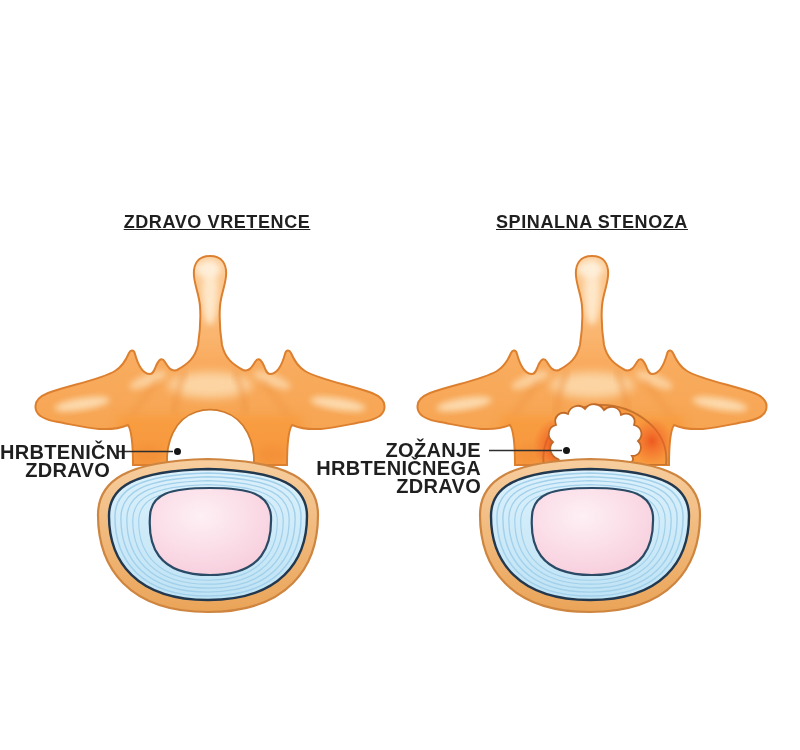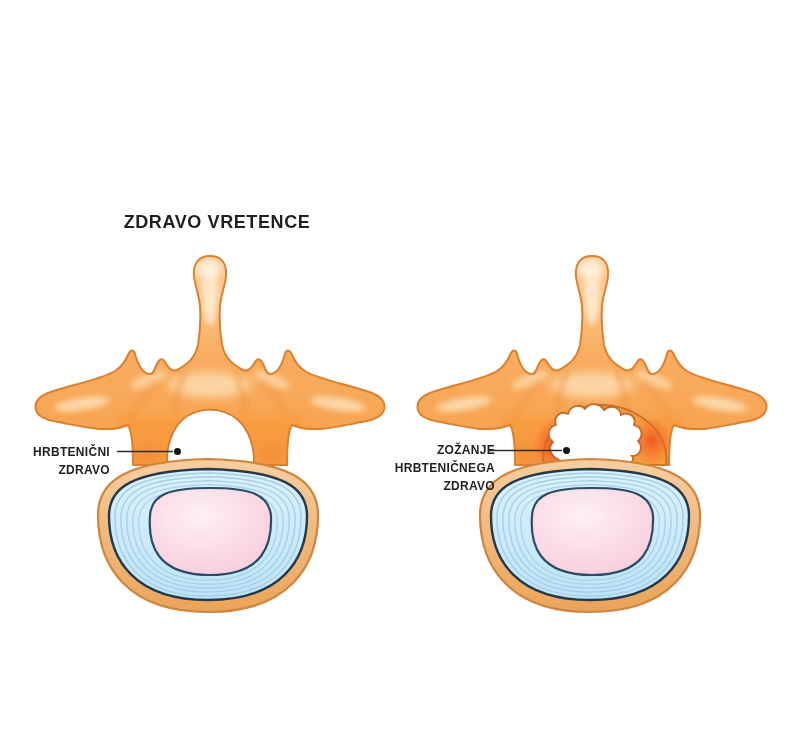"ZDRAVO VRETENCE" .title { text-decoration: none -> underline }
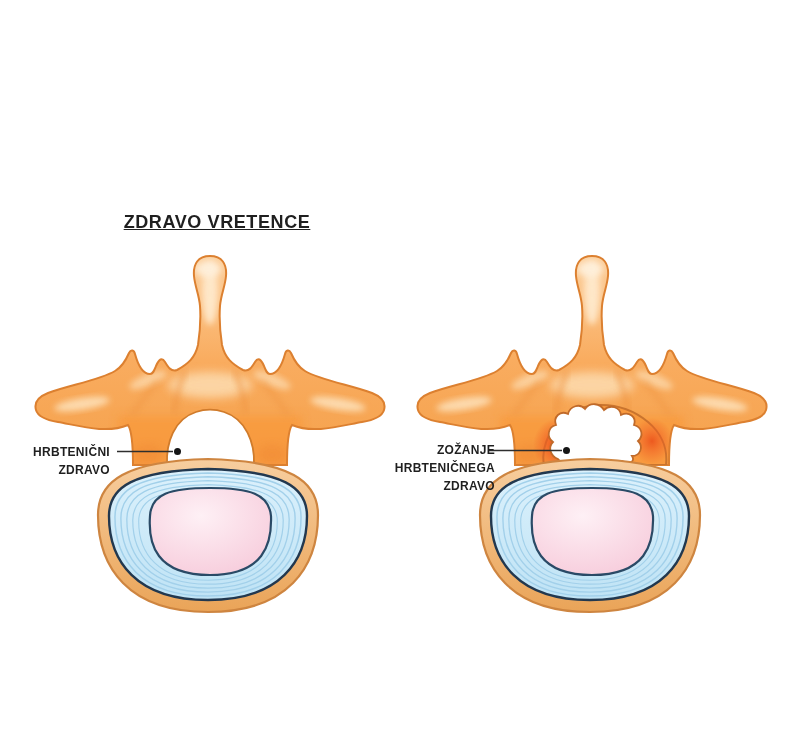"SPINALNA STENOZA" div.title { html: none -> <div>SPINALNA STENOZA</div> }
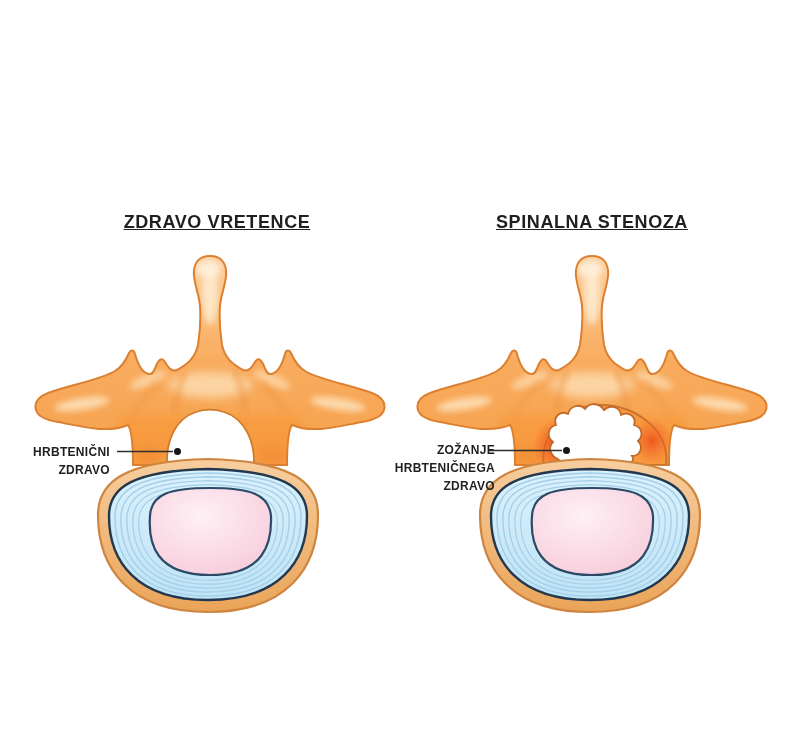"HRBTENIČNI" .callout { font-size: 12px -> 20px }
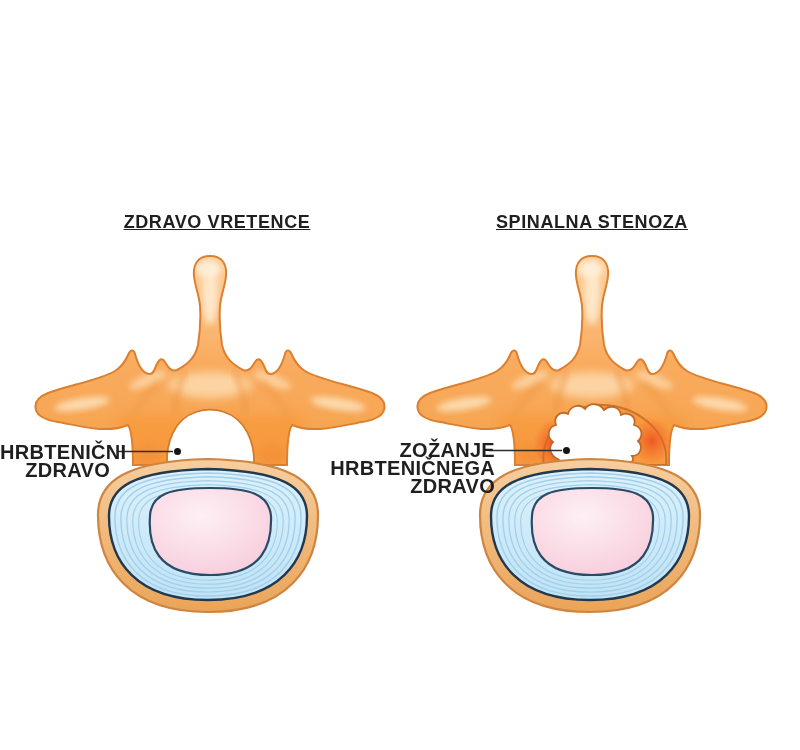"ZOŽANJE" .callout.right { left: 295px -> 281px }
